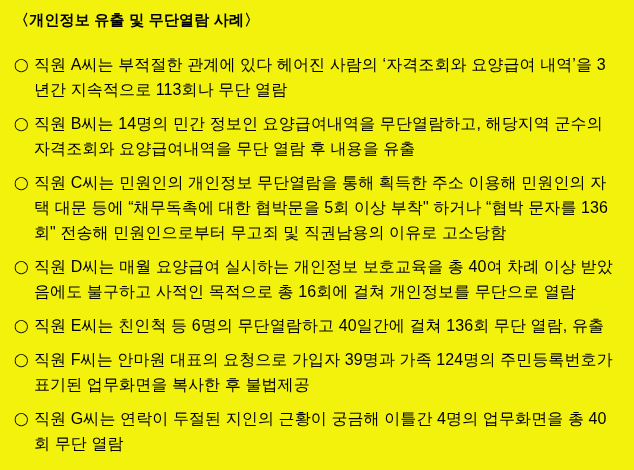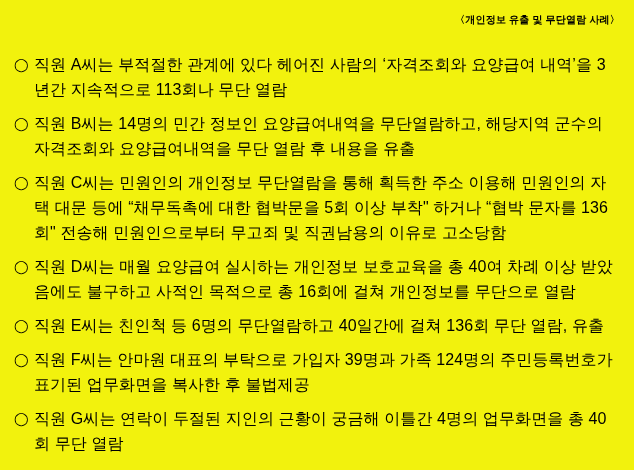"〈개인정보 유출 및 무단열람 사례〉" .doc-title { font-size: 10px -> 15px; text-align: right -> left }
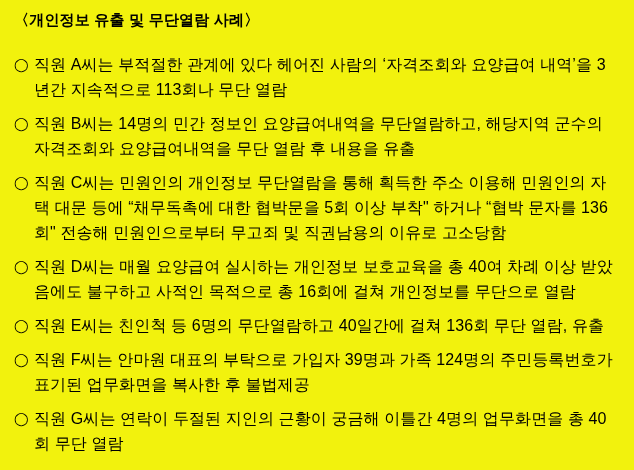"직원 F씨는 안마원 대표의 부탁으로" span.item-text { text: 부탁으로 -> 요청으로 }
